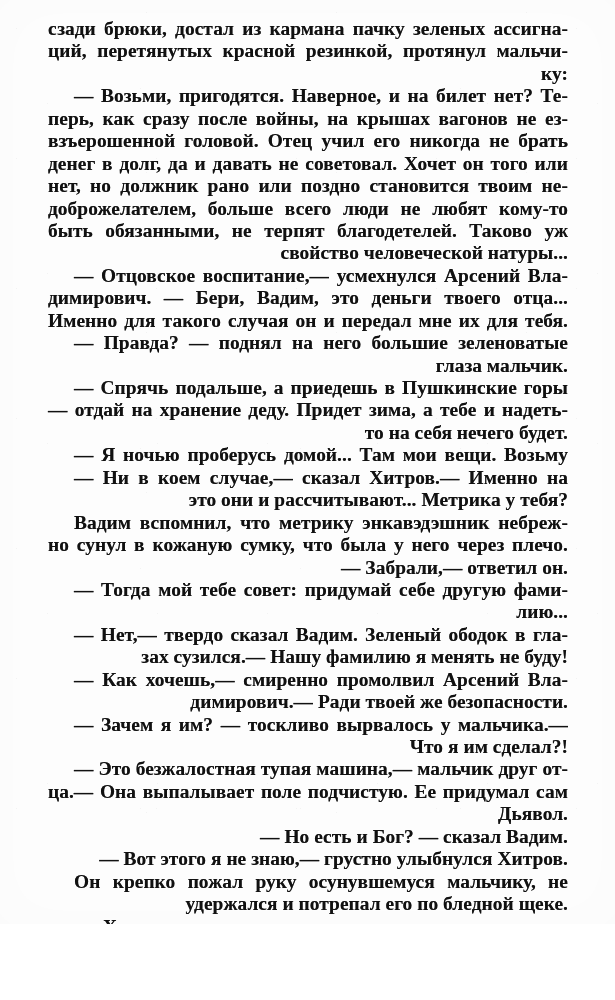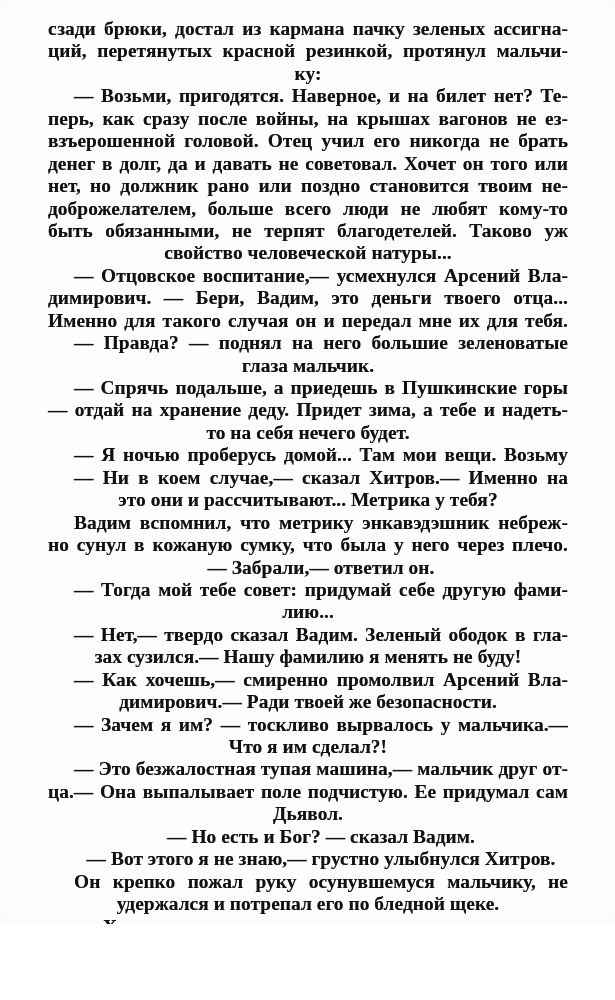"ку:" .line.flush { text-align: center -> right }
